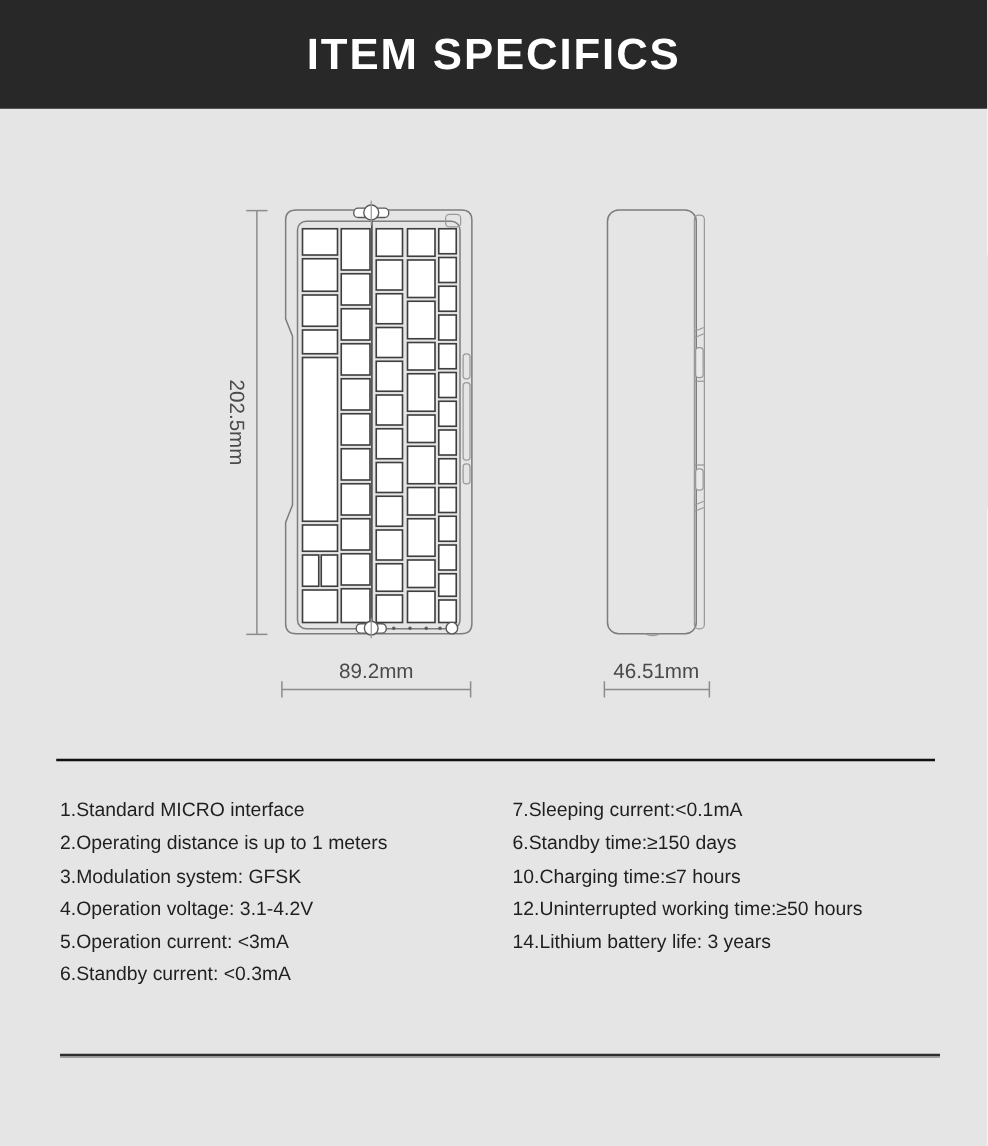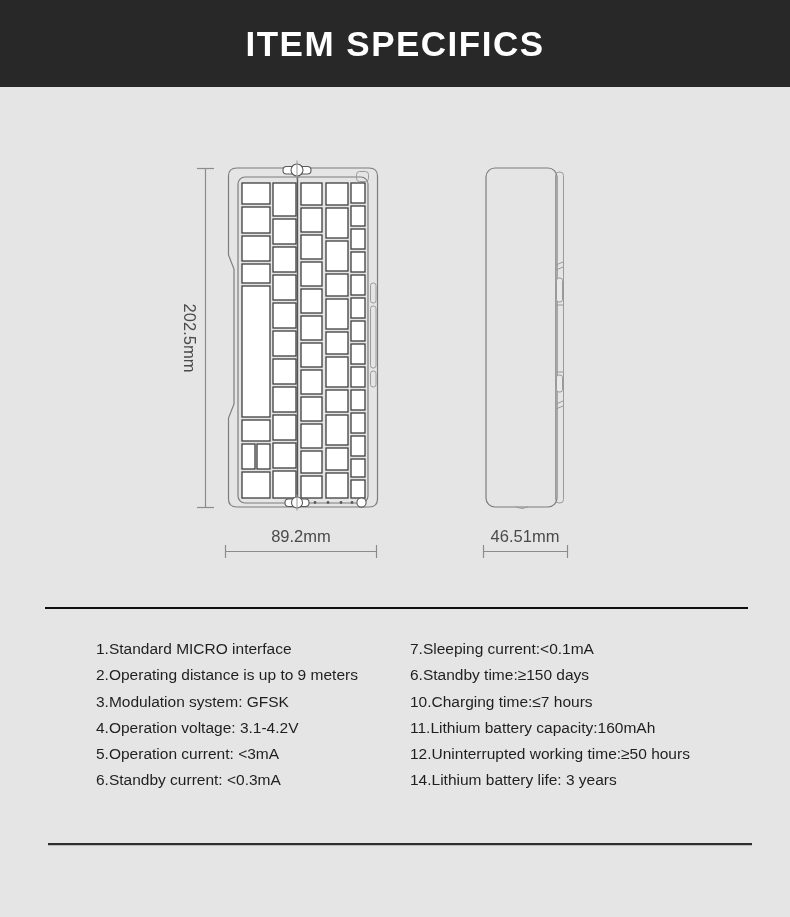"1.Standard MICRO interface" .specs-left { margin-left: 48px -> none }
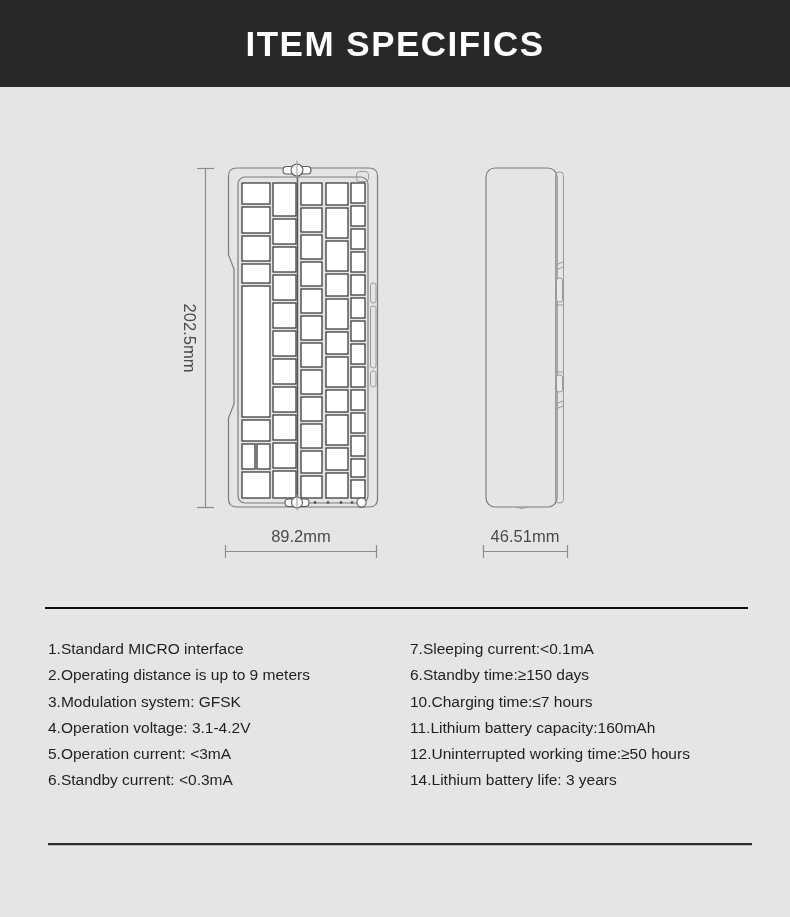"2.Operating distance is up to" li { text: 9 -> 1 }
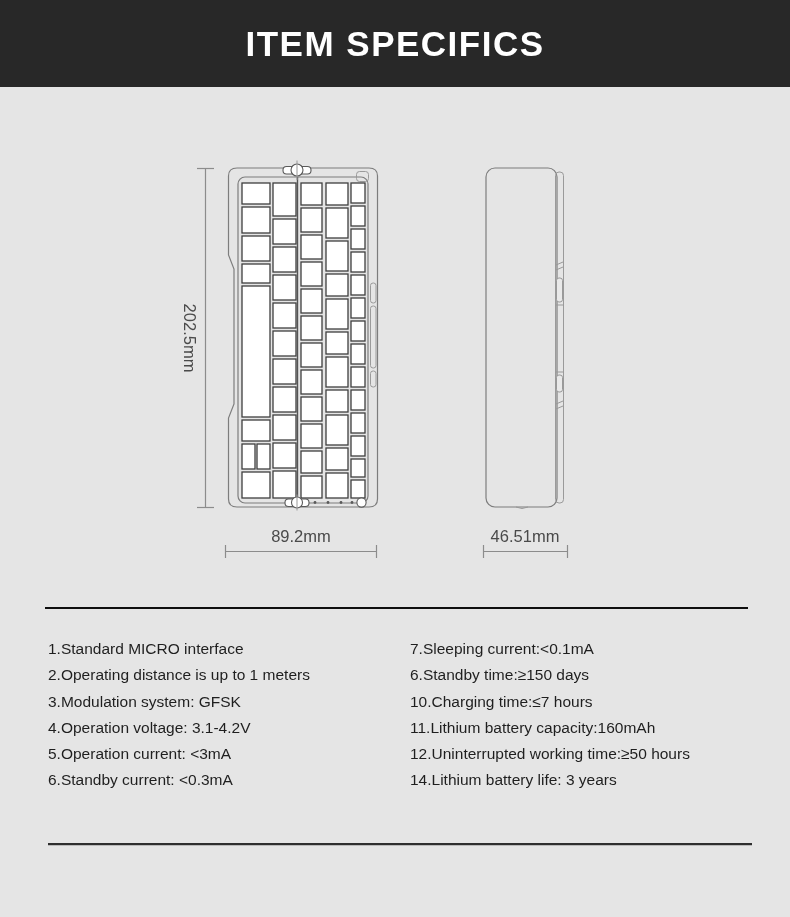"11.Lithium battery capacity:160mAh" li { html: <li>11.Lithium battery capacity:160mAh</li> -> none }
